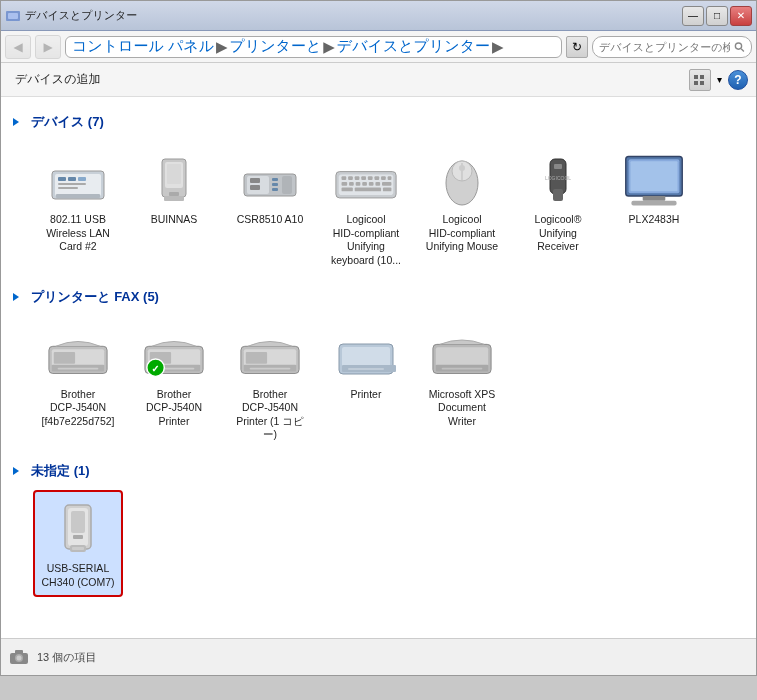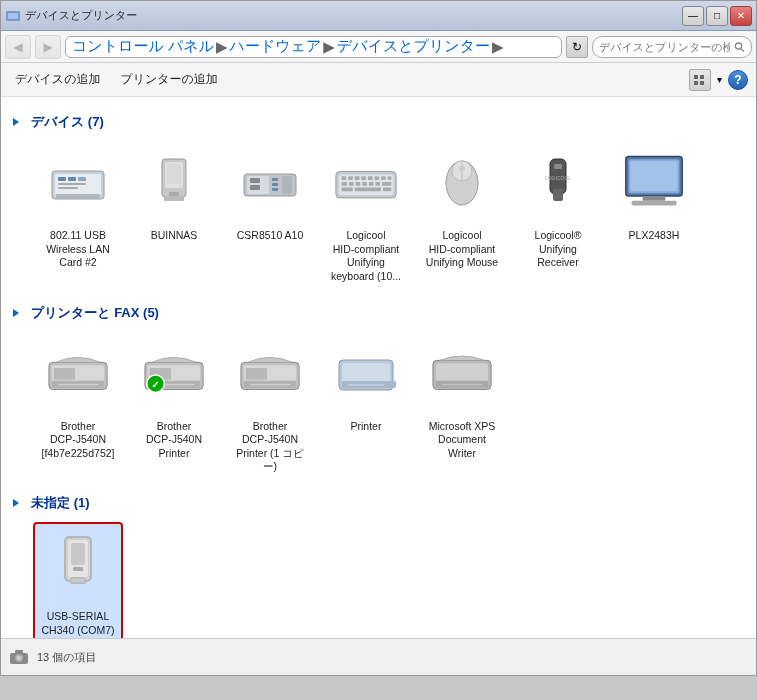"ハードウェア" span { text: ハードウェア -> プリンターと }
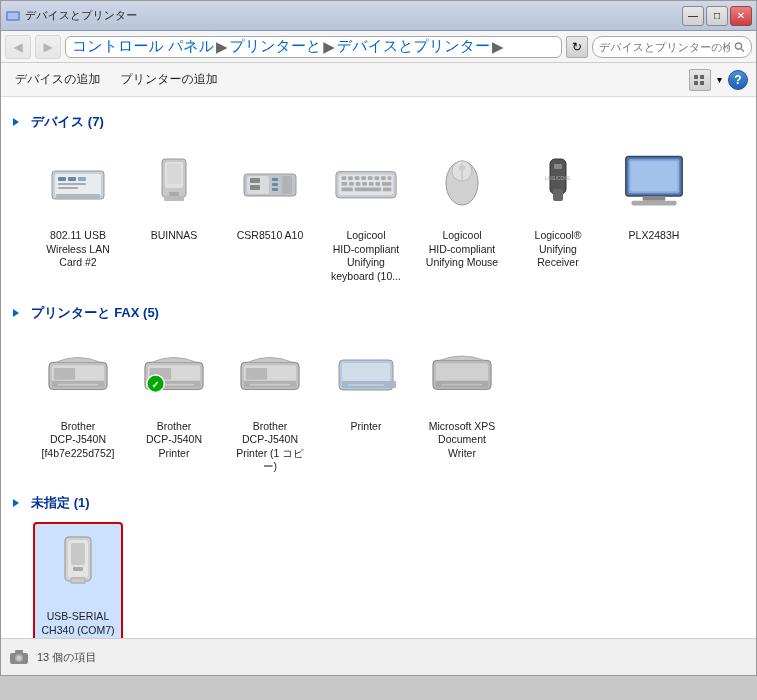"プリンターの追加" div.toolbar-btn { html: <div>プリンターの追加</div> -> none }
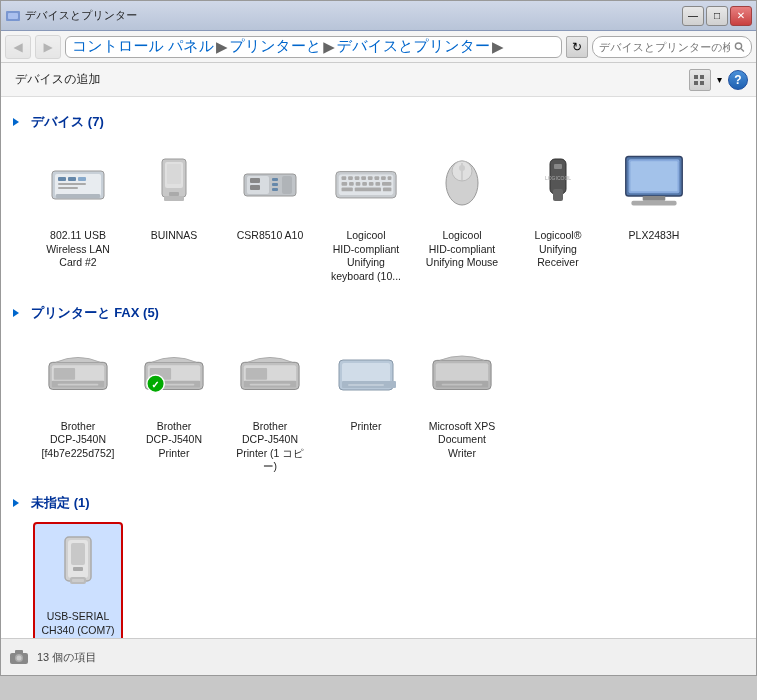"802.11 USB" .device-label { margin-top: 16px -> 0 }
